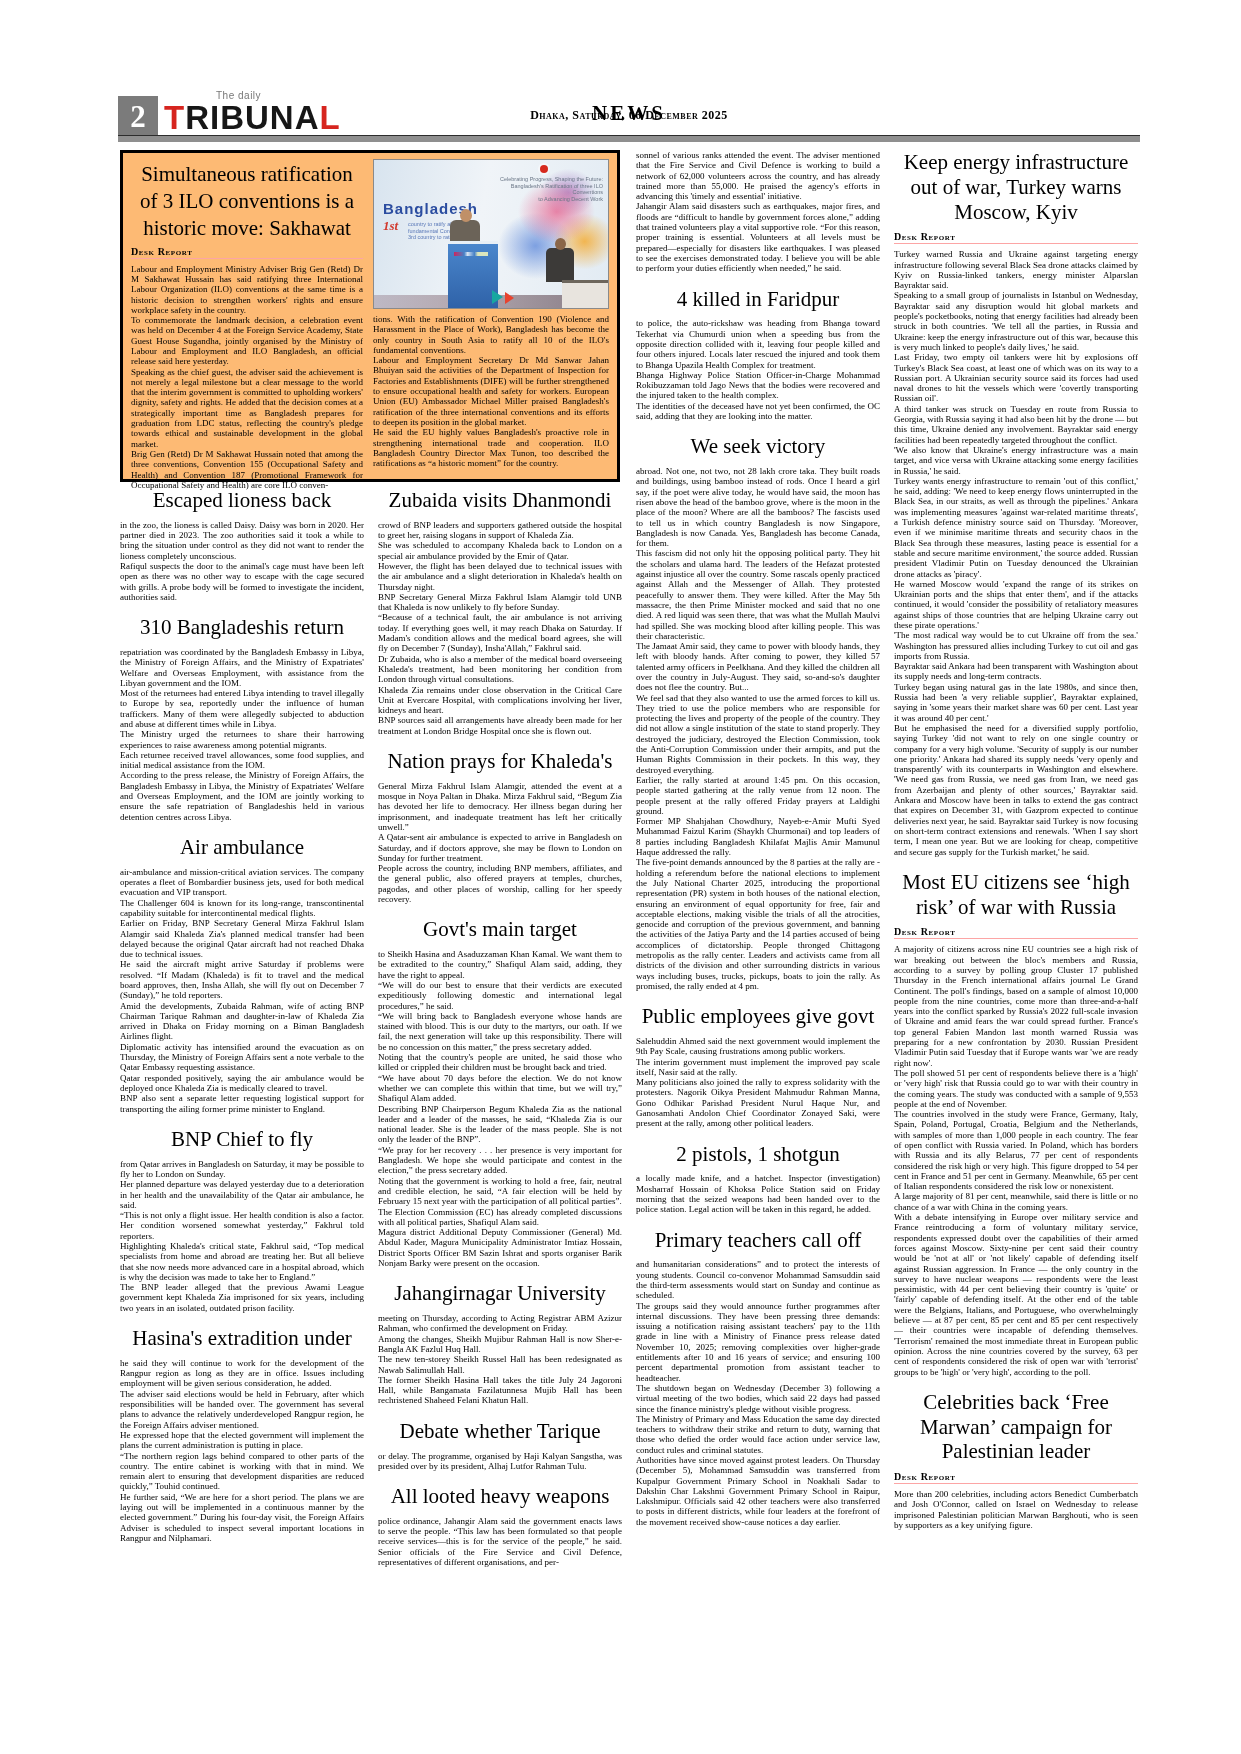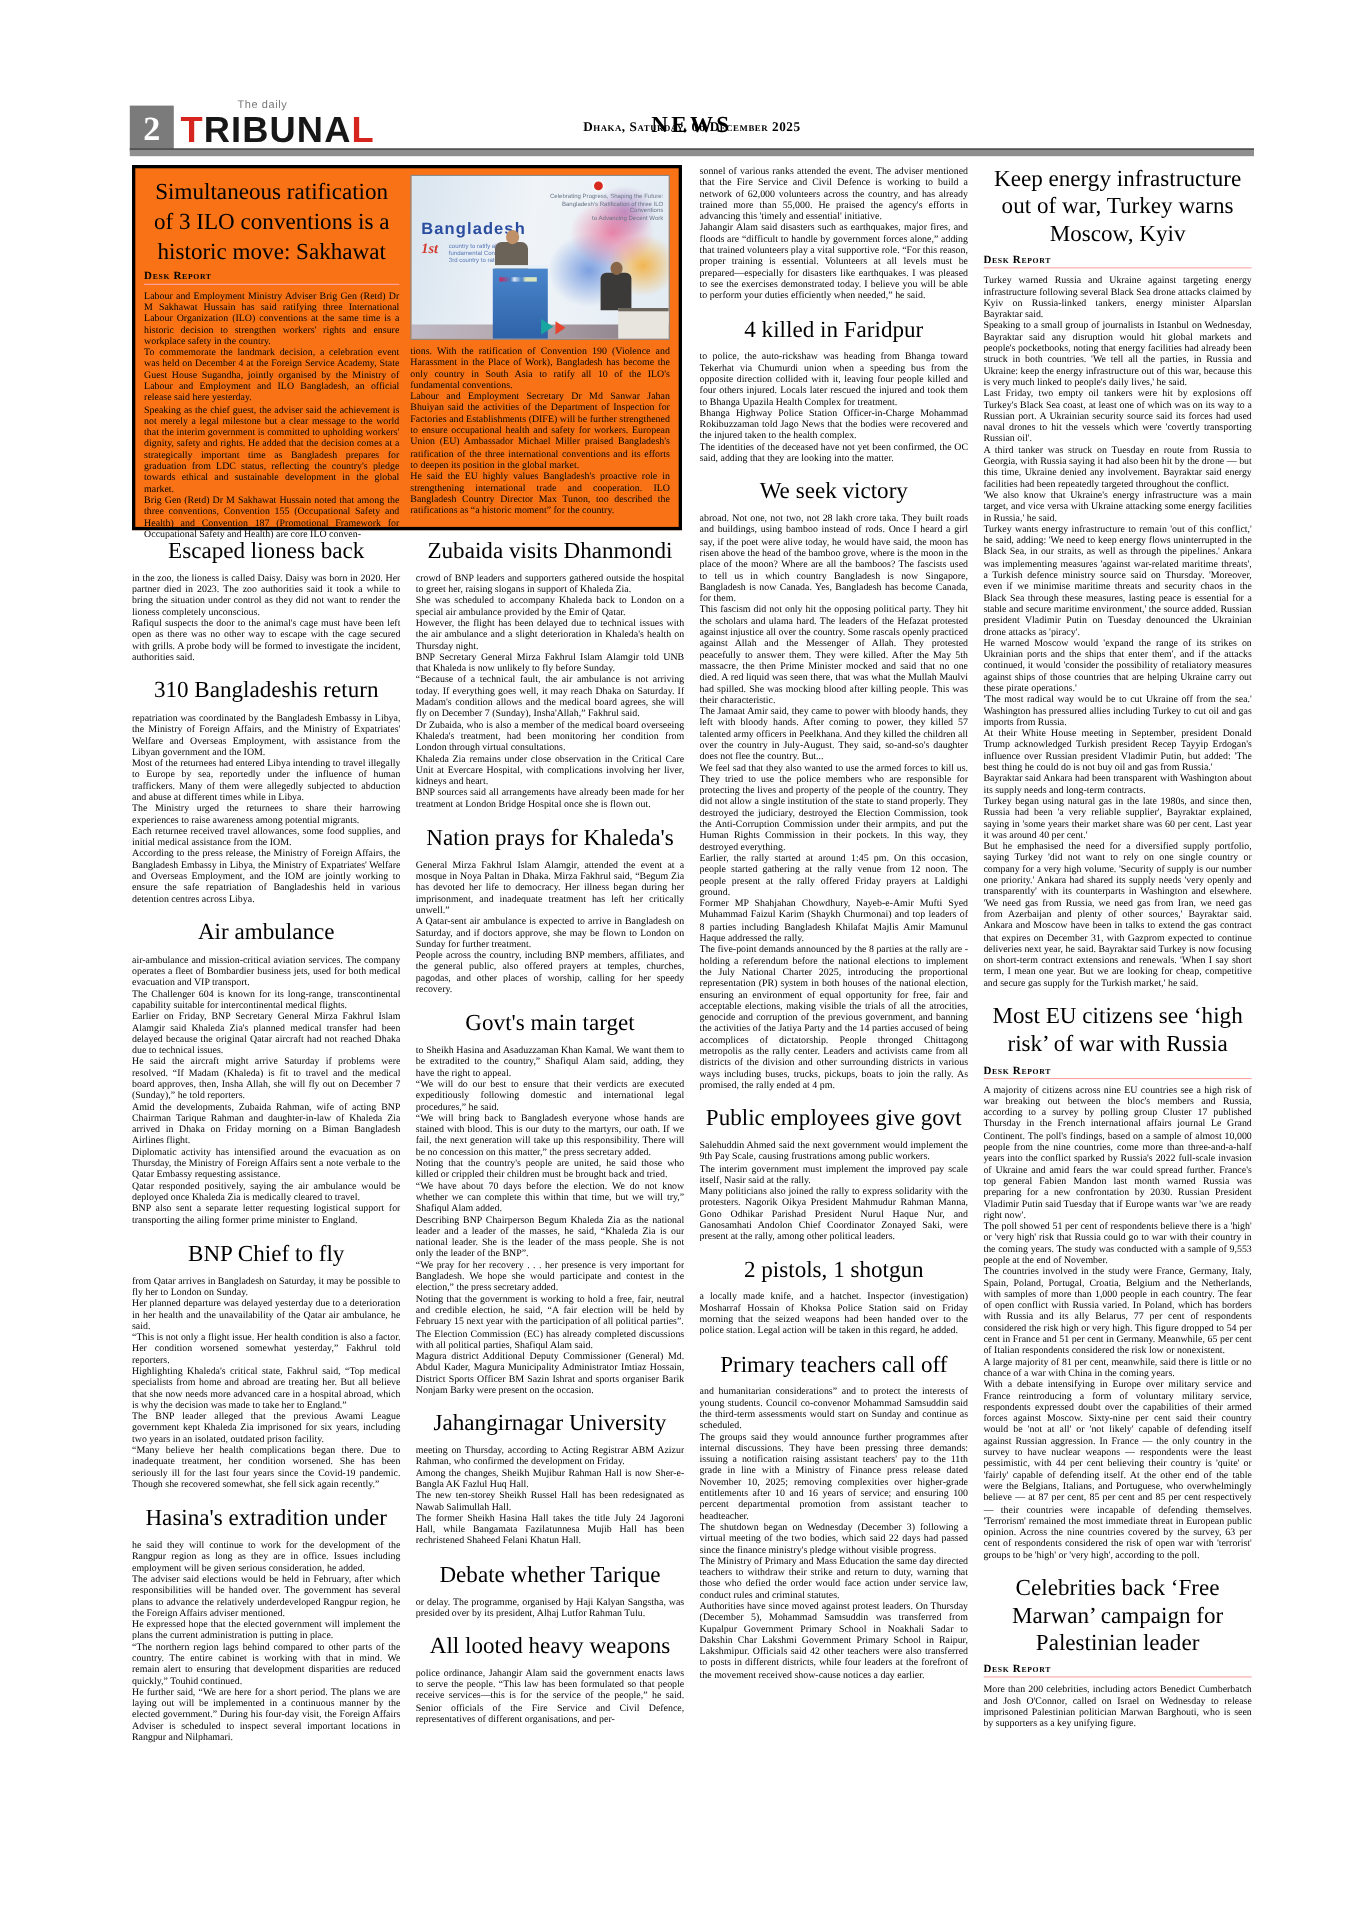"Simultaneous ratification of 3 ILO" .leadbox { background: #f97316 -> #fdba74 }
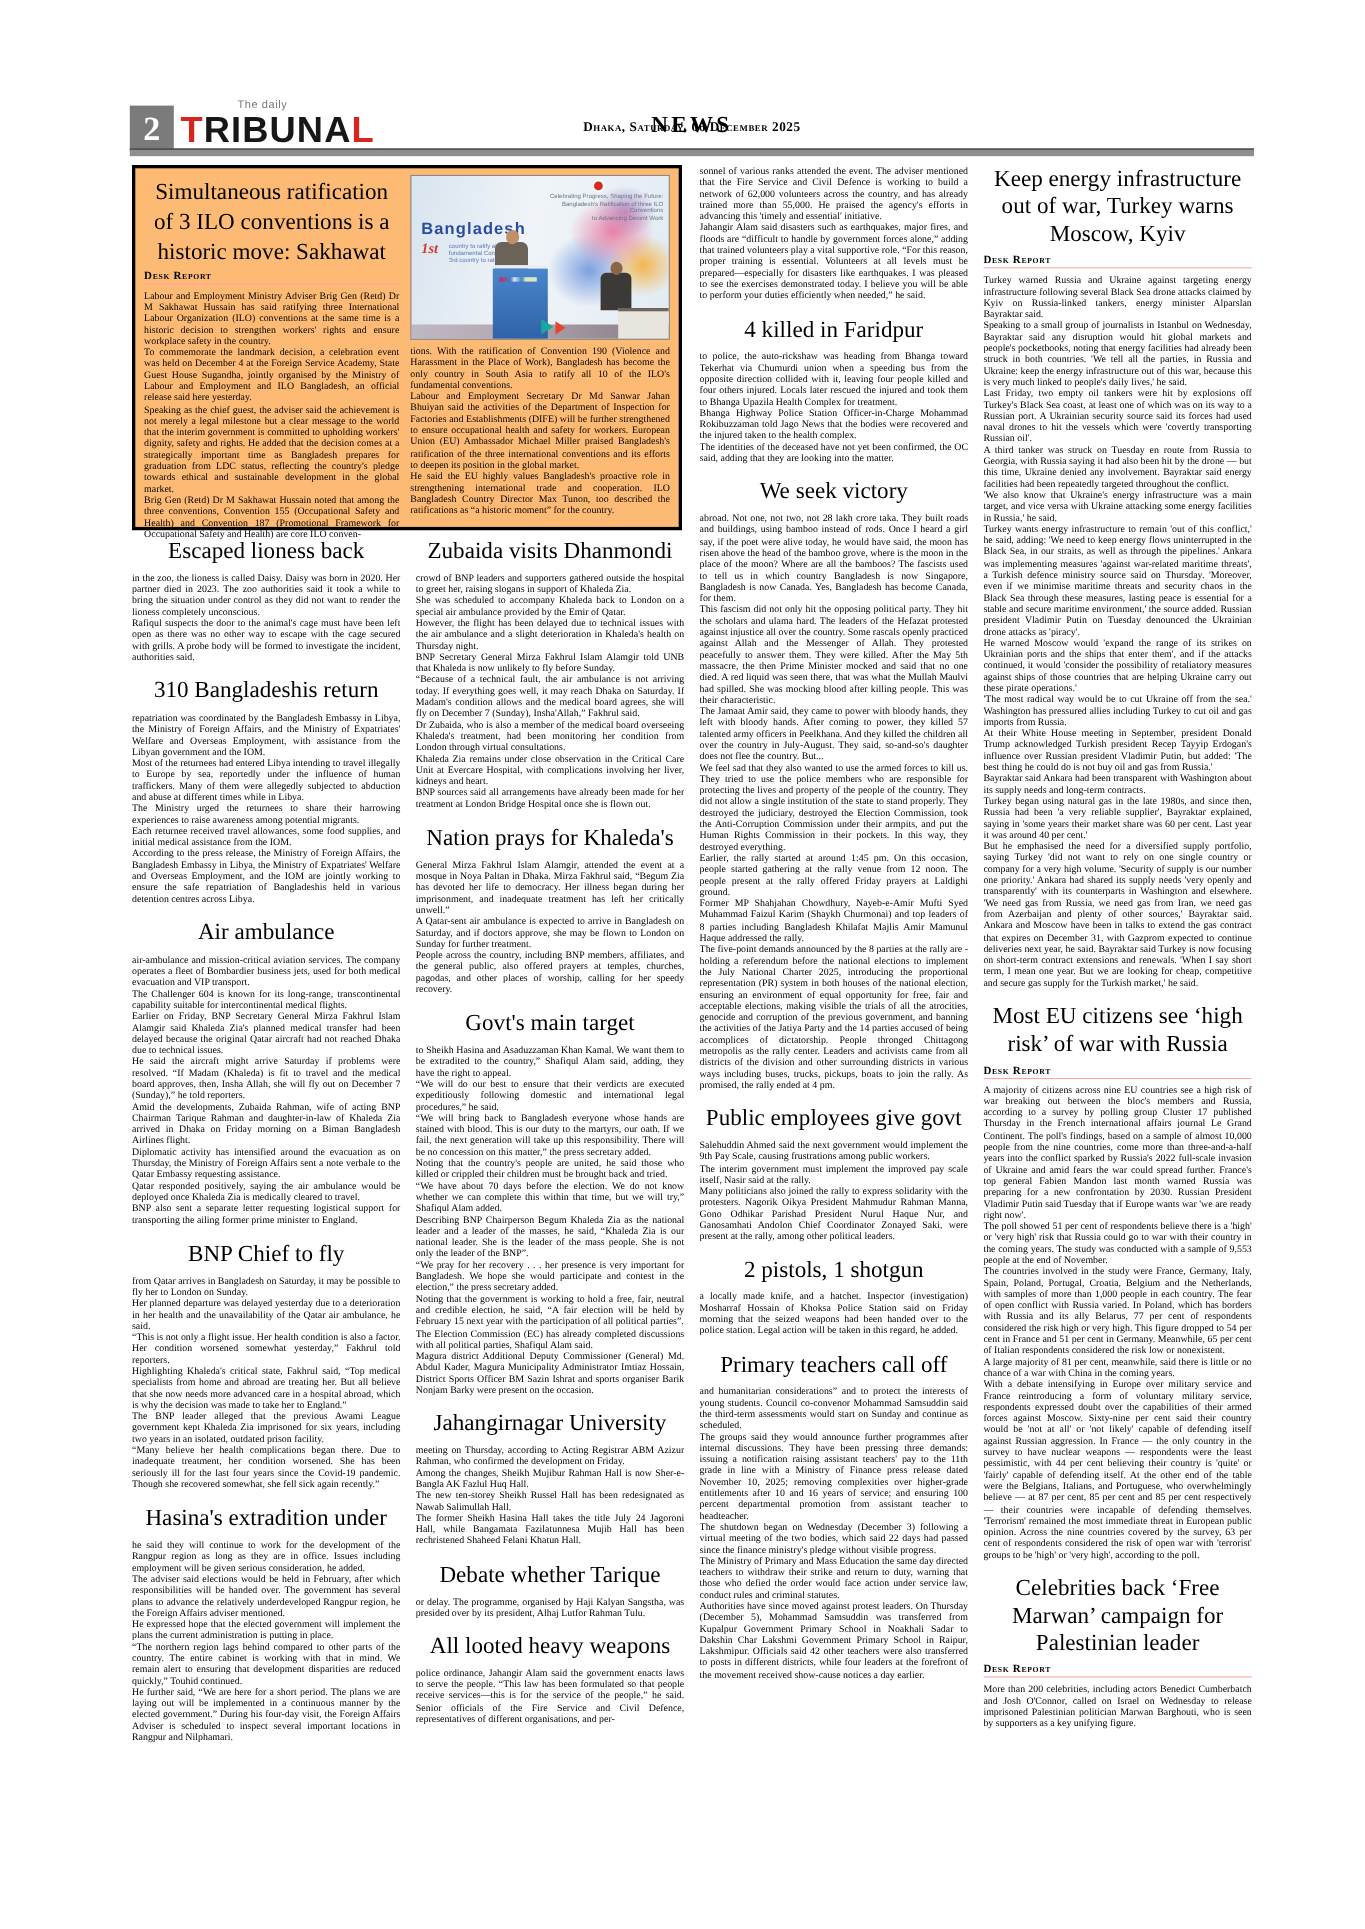"At their White House meeting" p.body { html: <p>At their White House meeting in September, president Donald Trump acknowledged Turkish president Recep Tayyip Erdogan's influence over Russian president Vladimir Putin, but added: 'The best thing he could do is not buy oil and gas from Russia.'</p> -> none }
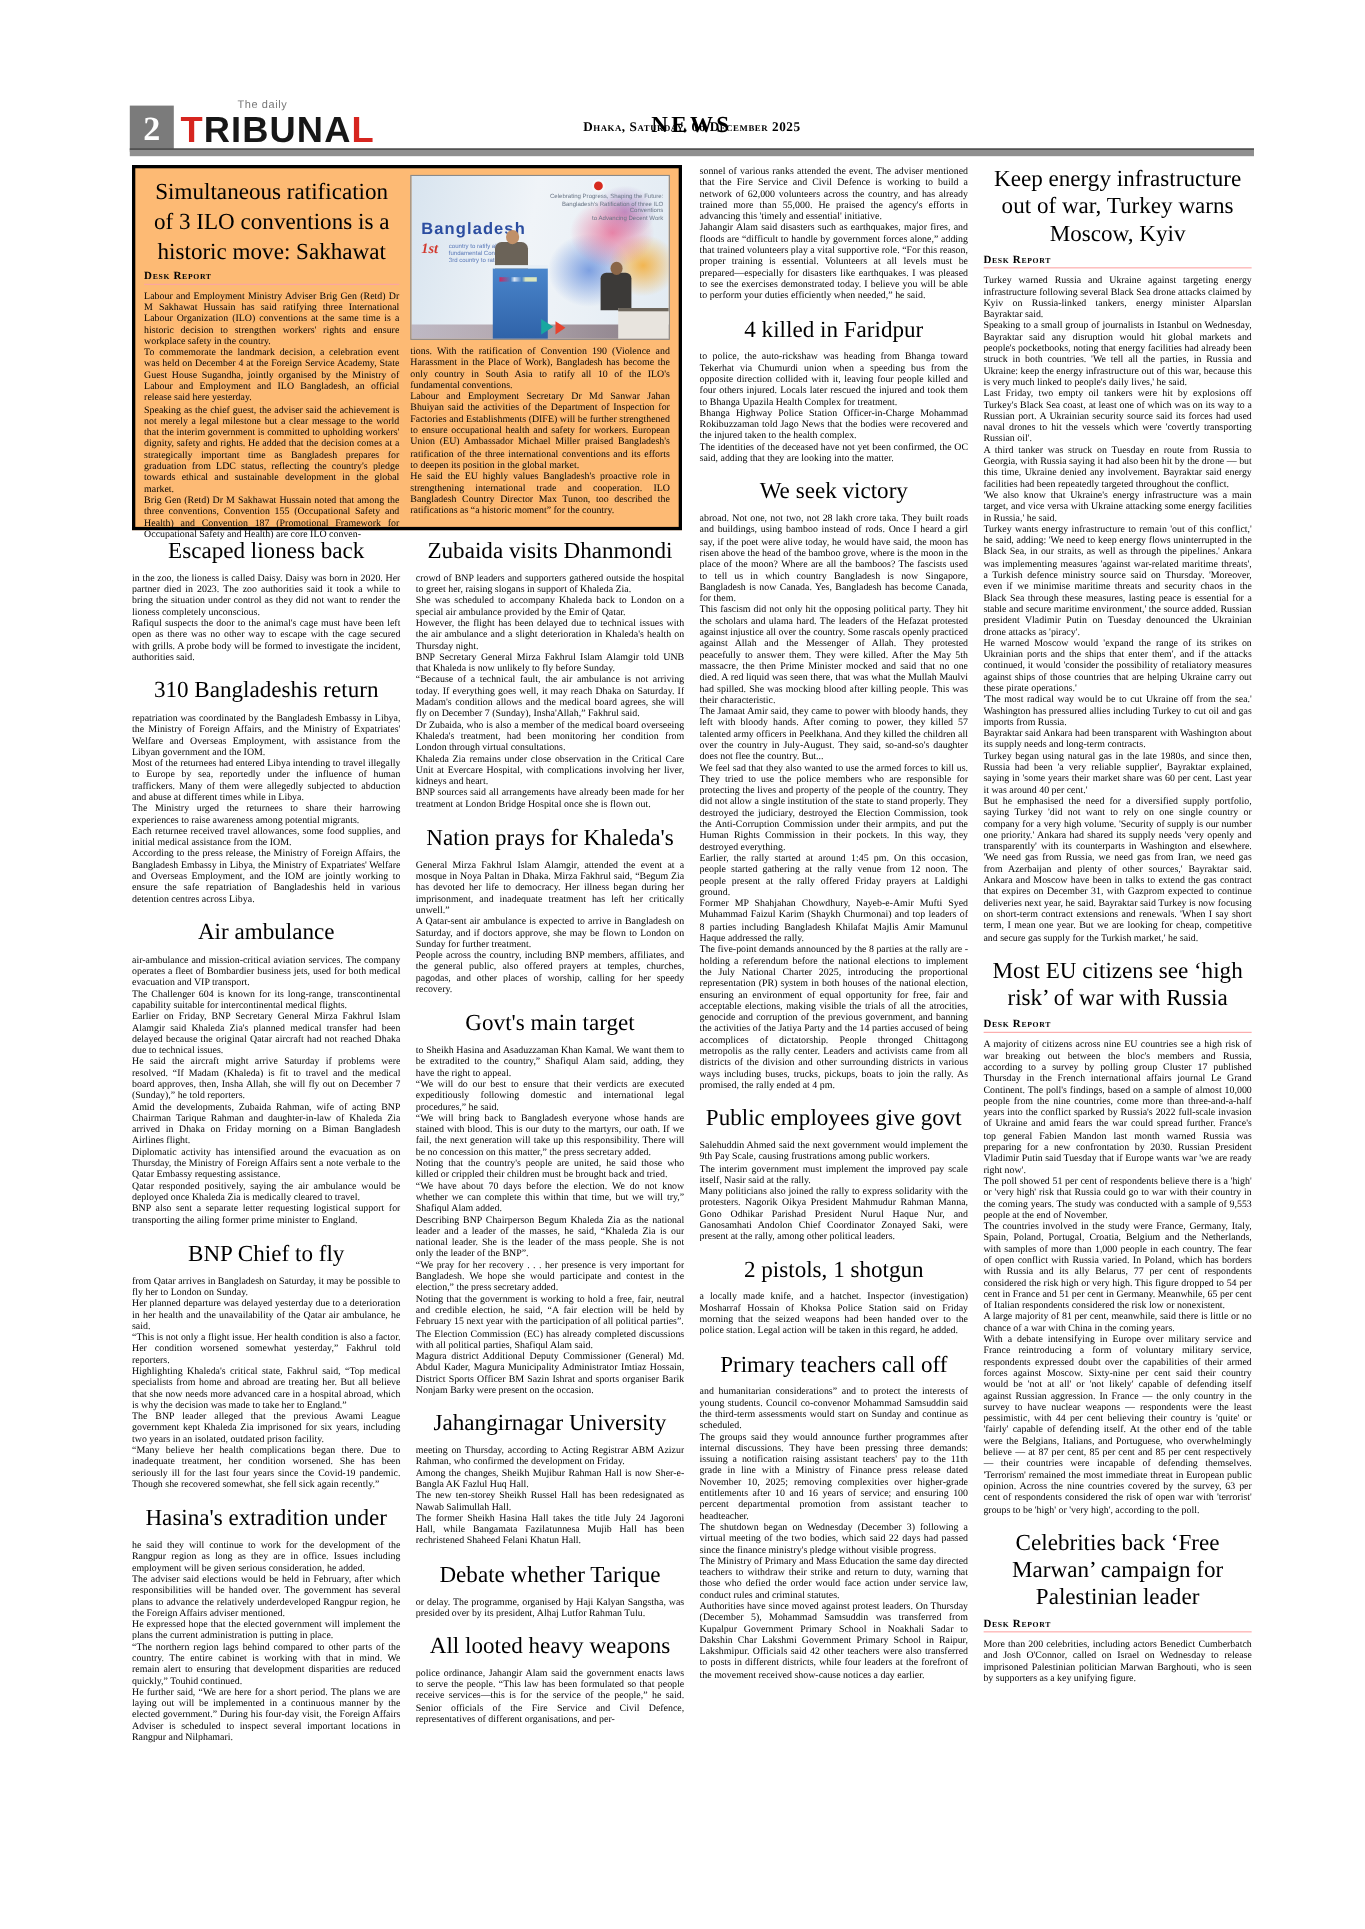"“Many believe her health complications" p.body { html: <p>“Many believe her health complications began there. Due to inadequate treatment, her condition worsened. She has been seriously ill for the last four years since the Covid-19 pandemic. Though she recovered somewhat, she fell sick again recently.”</p> -> none }
